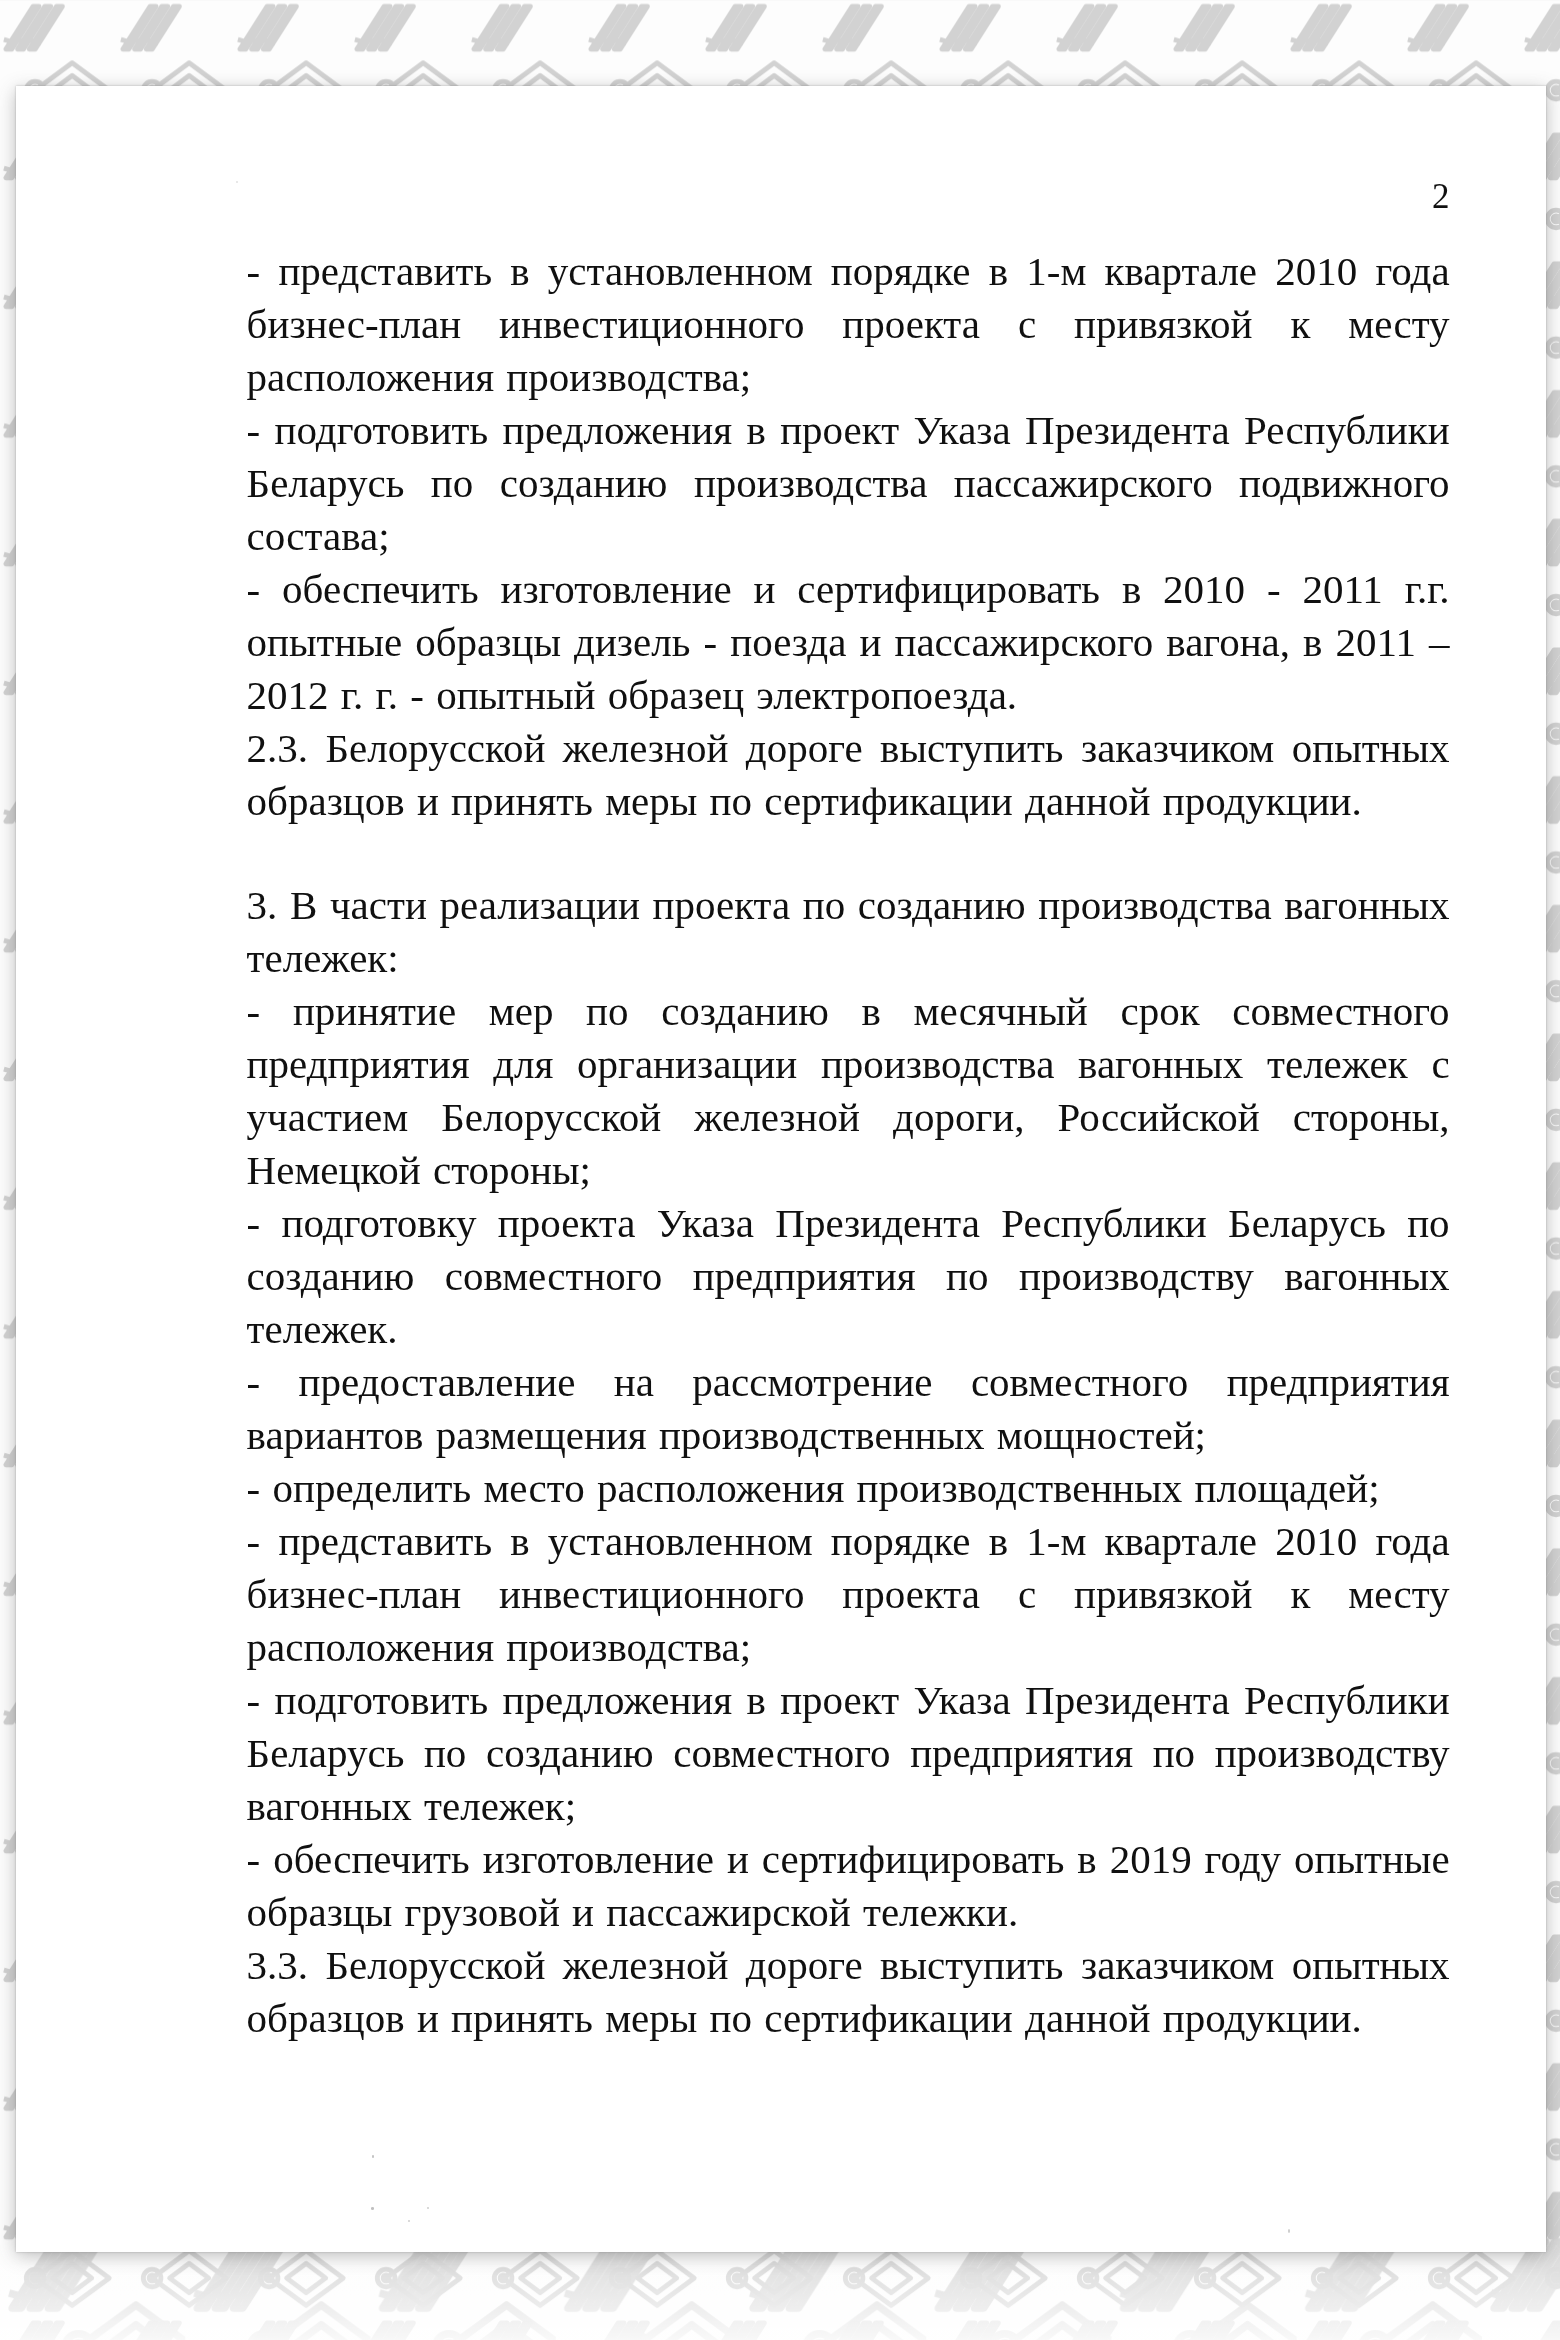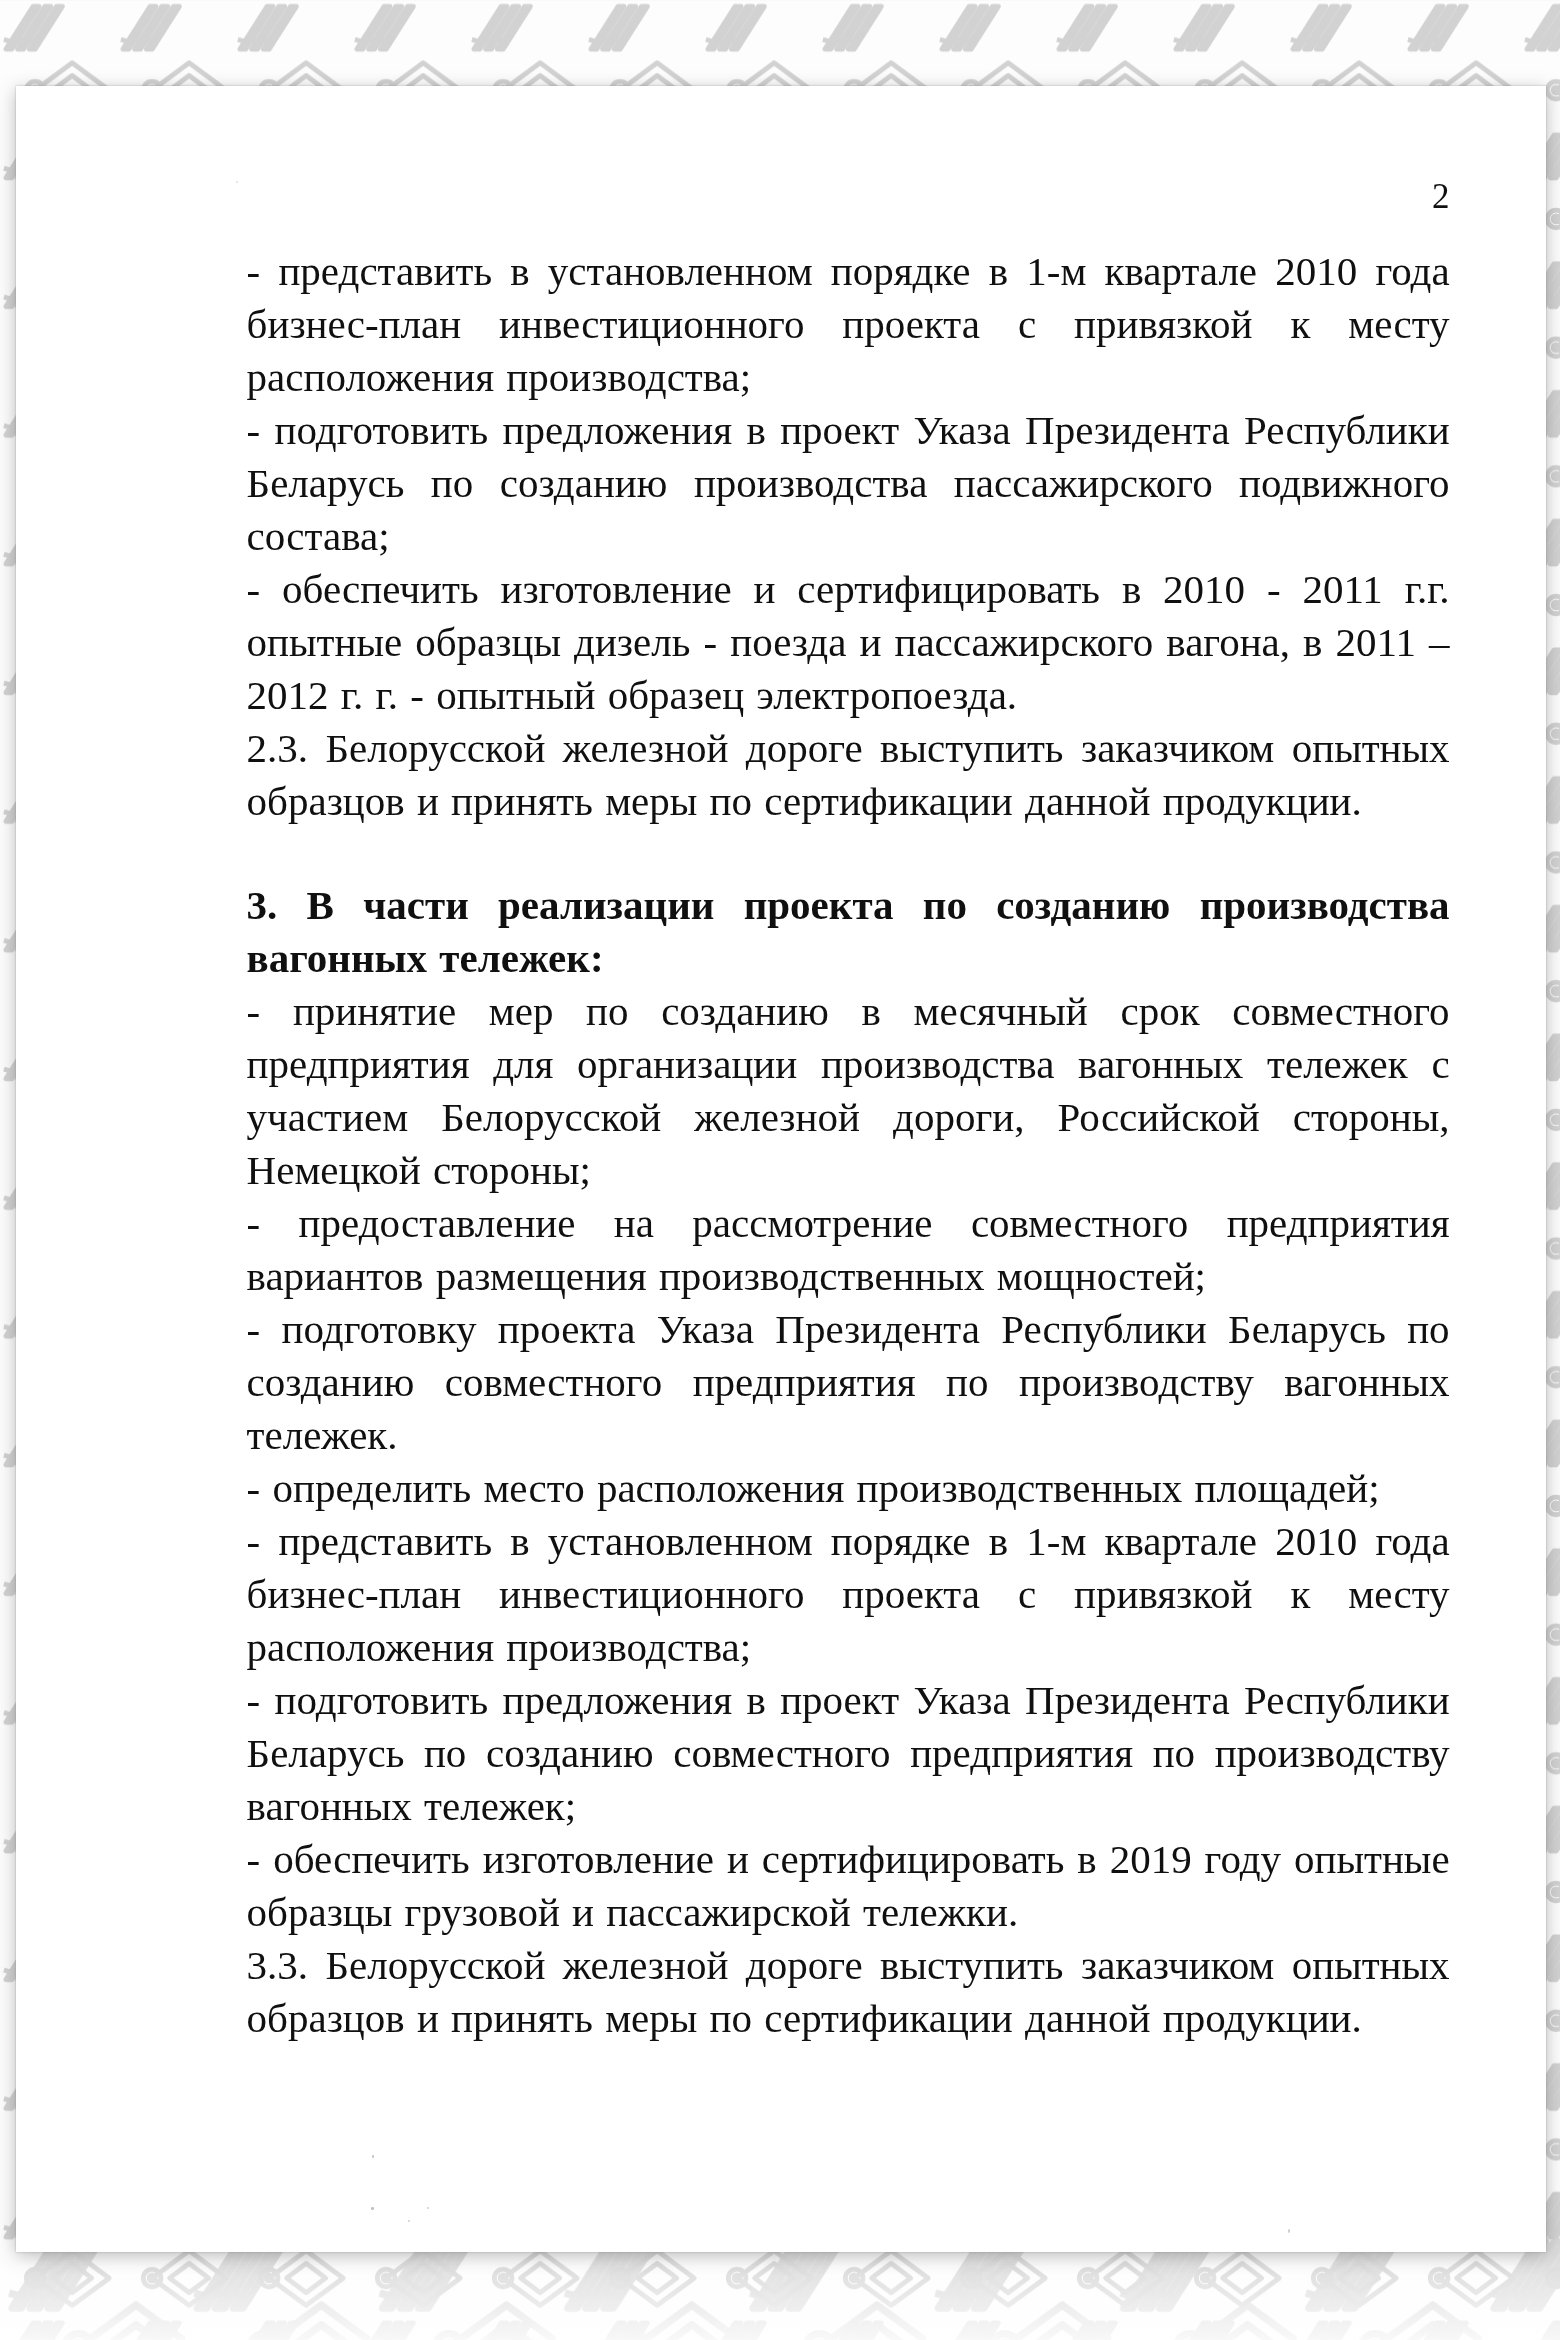"3. В части реализации проекта" .para-heading { font-weight: bold -> normal }
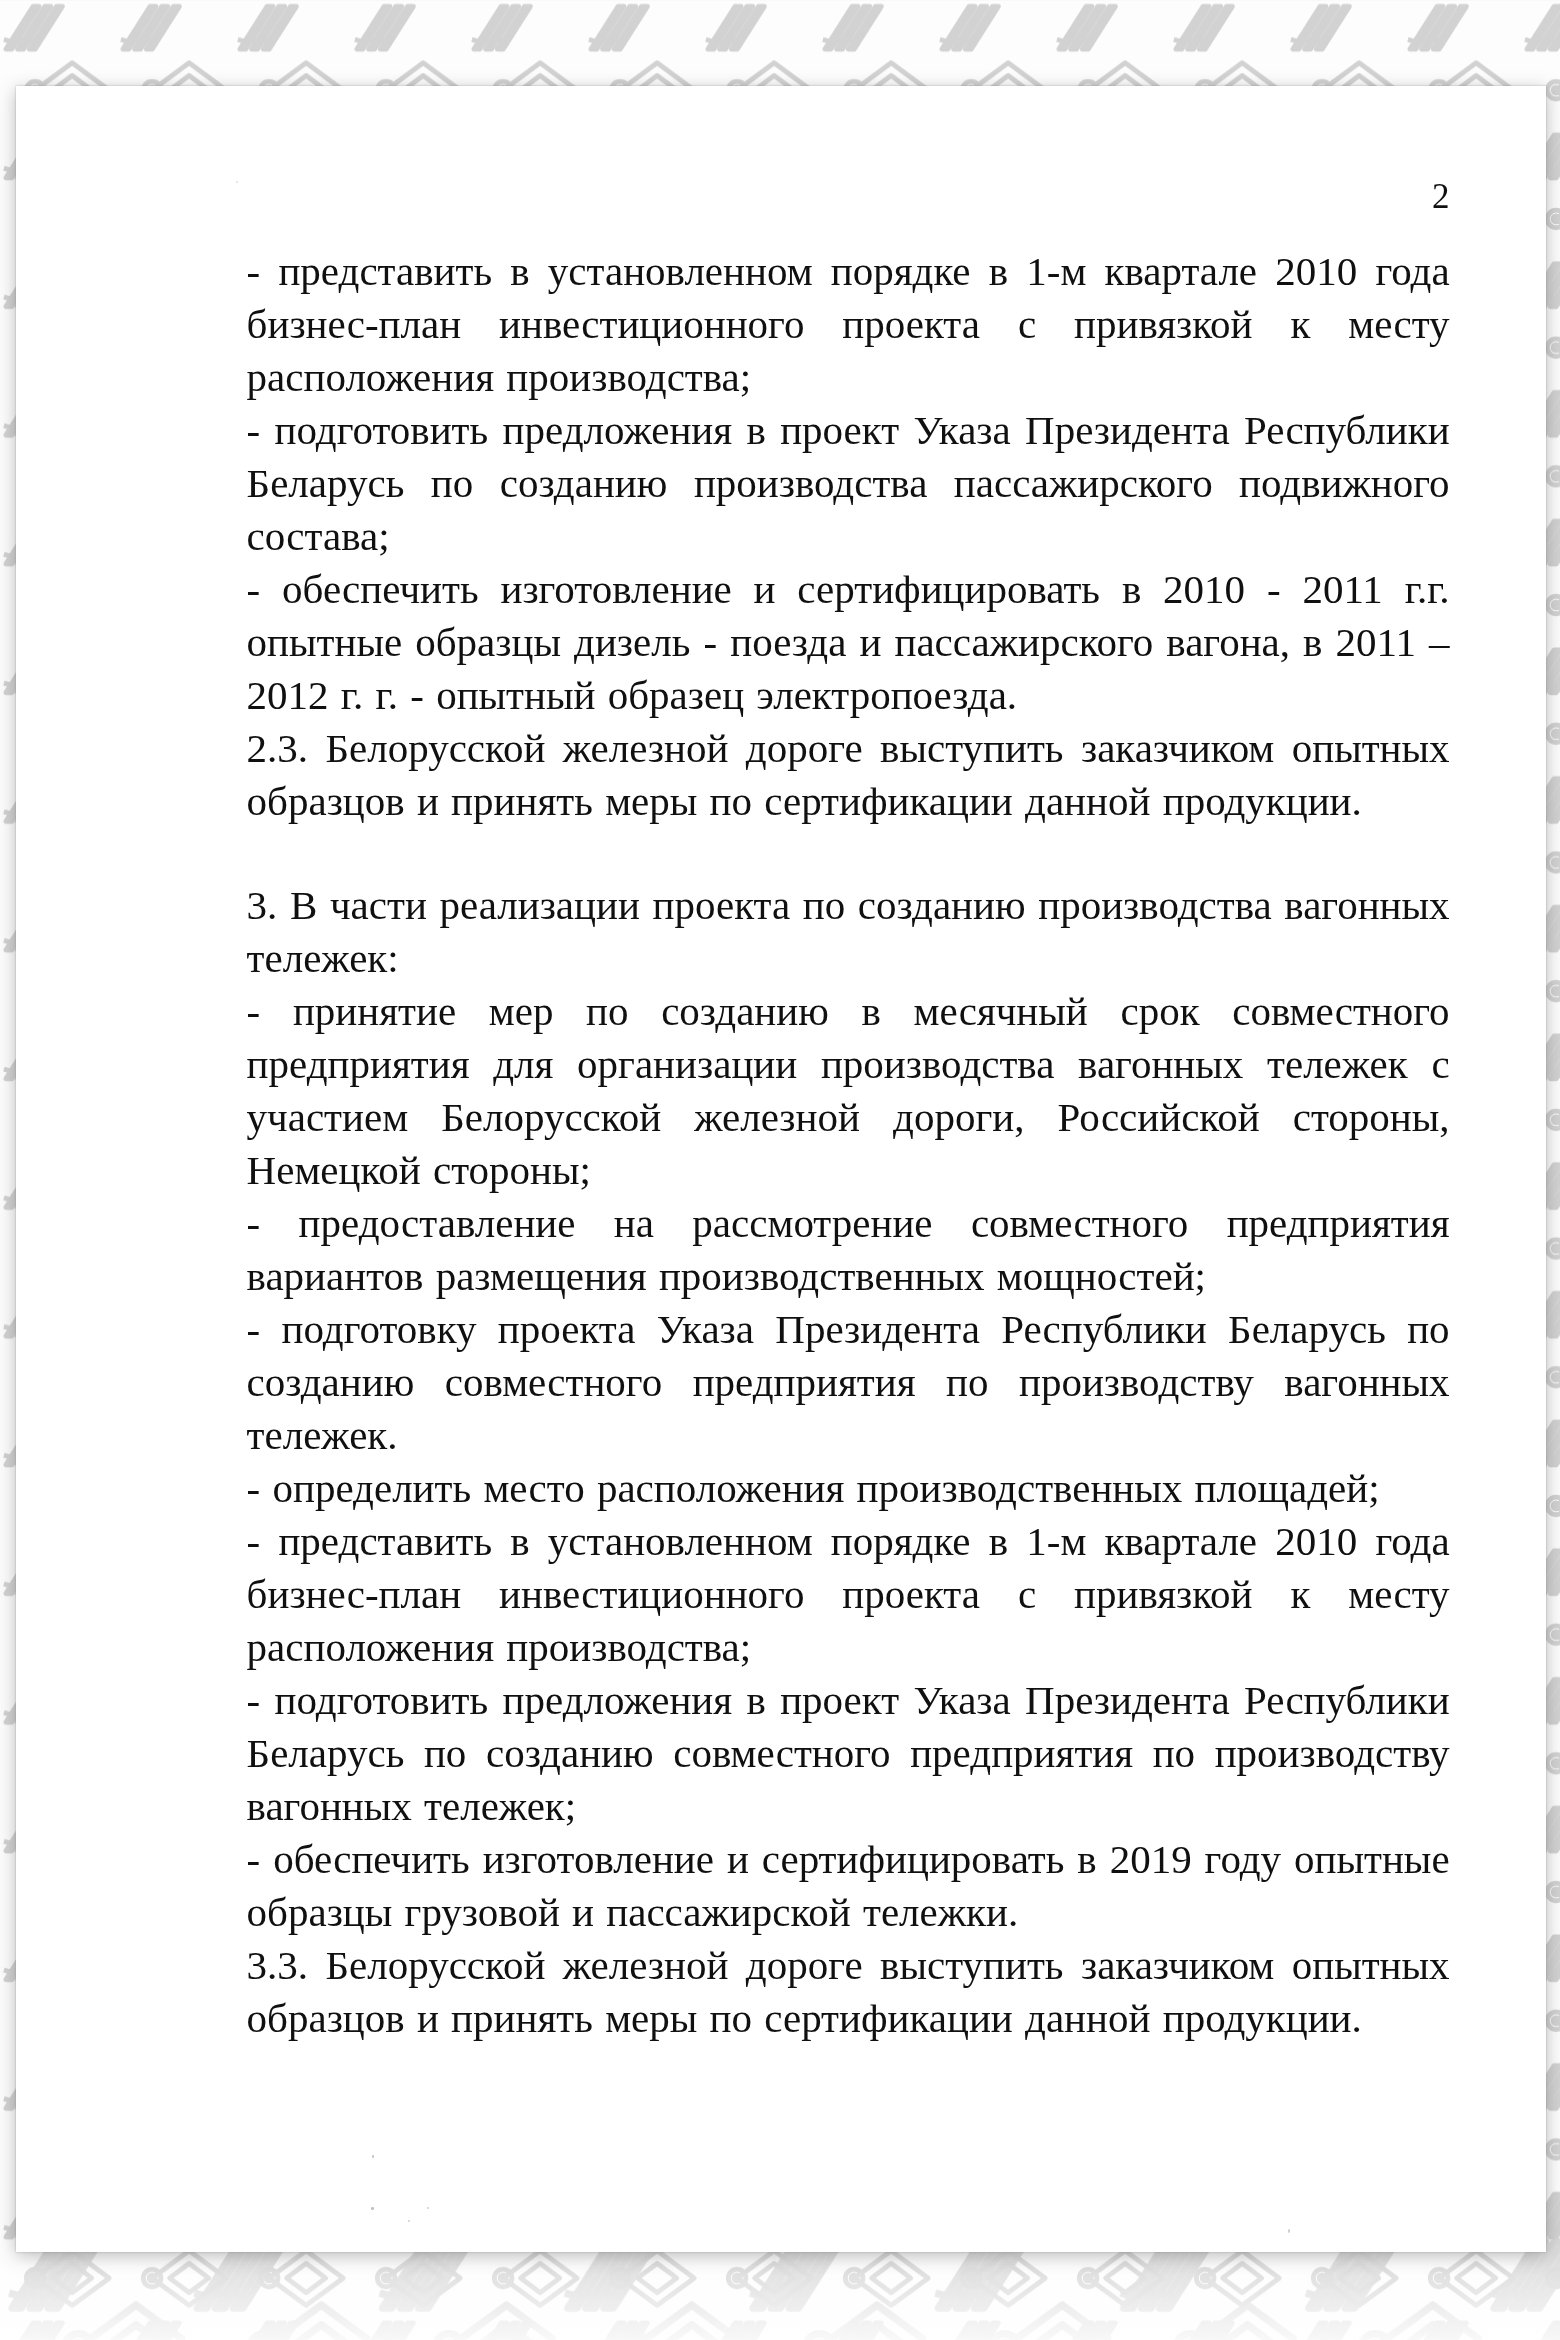"- предоставление на рассмотрение" p.para-item { order: before "- подготовку проекта Указа Президента" -> after "- подготовку проекта Указа Президента" }
